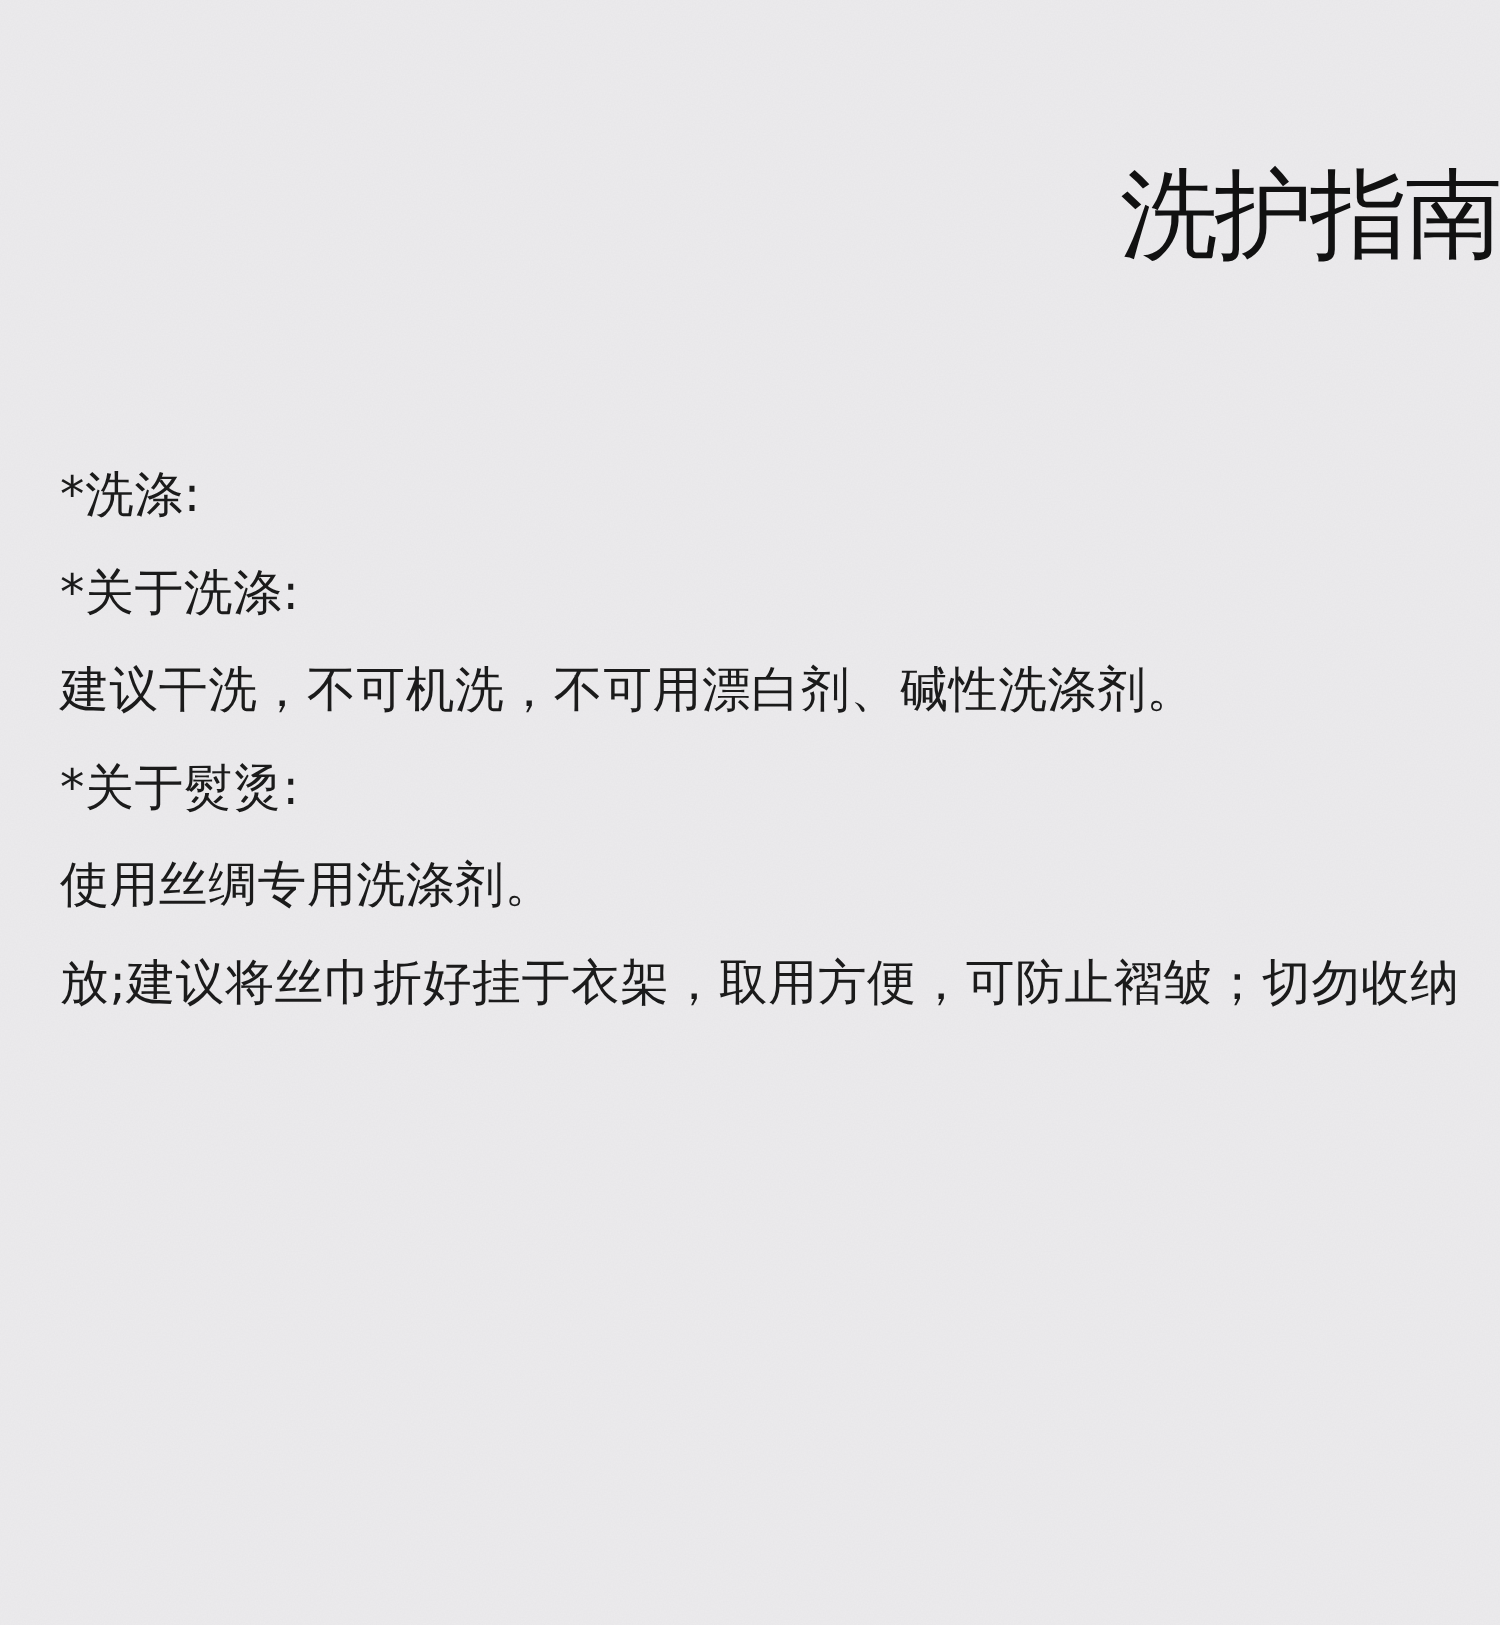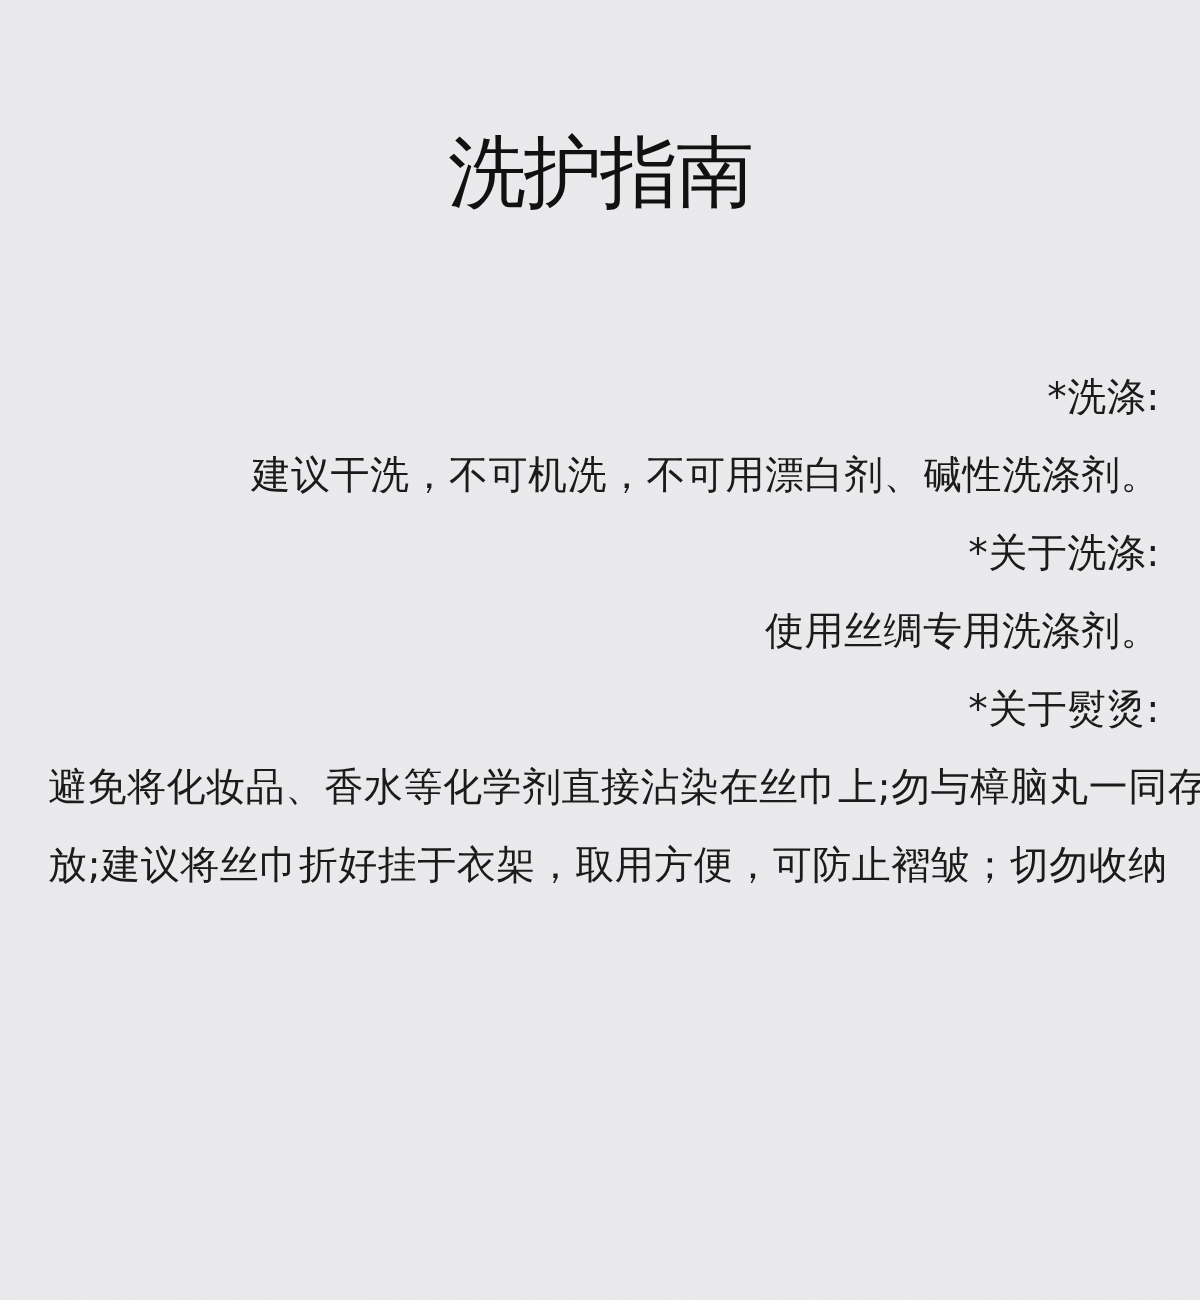"洗护指南" .page-title { text-align: center -> right }
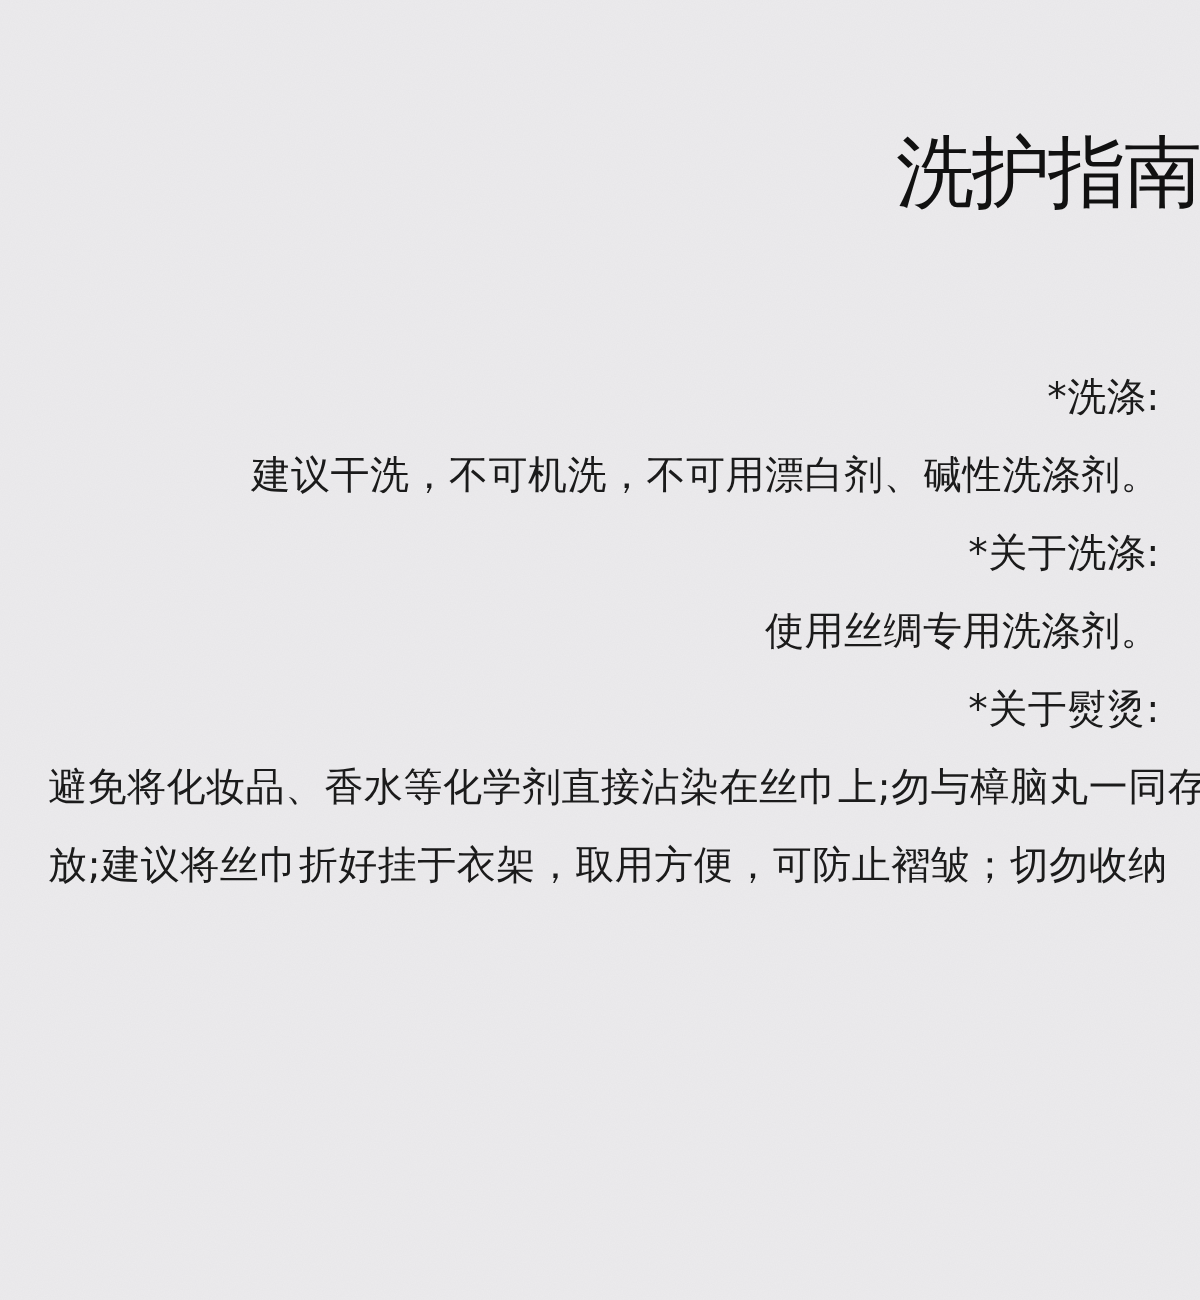"*洗涤:" .care-line { text-align: right -> none }
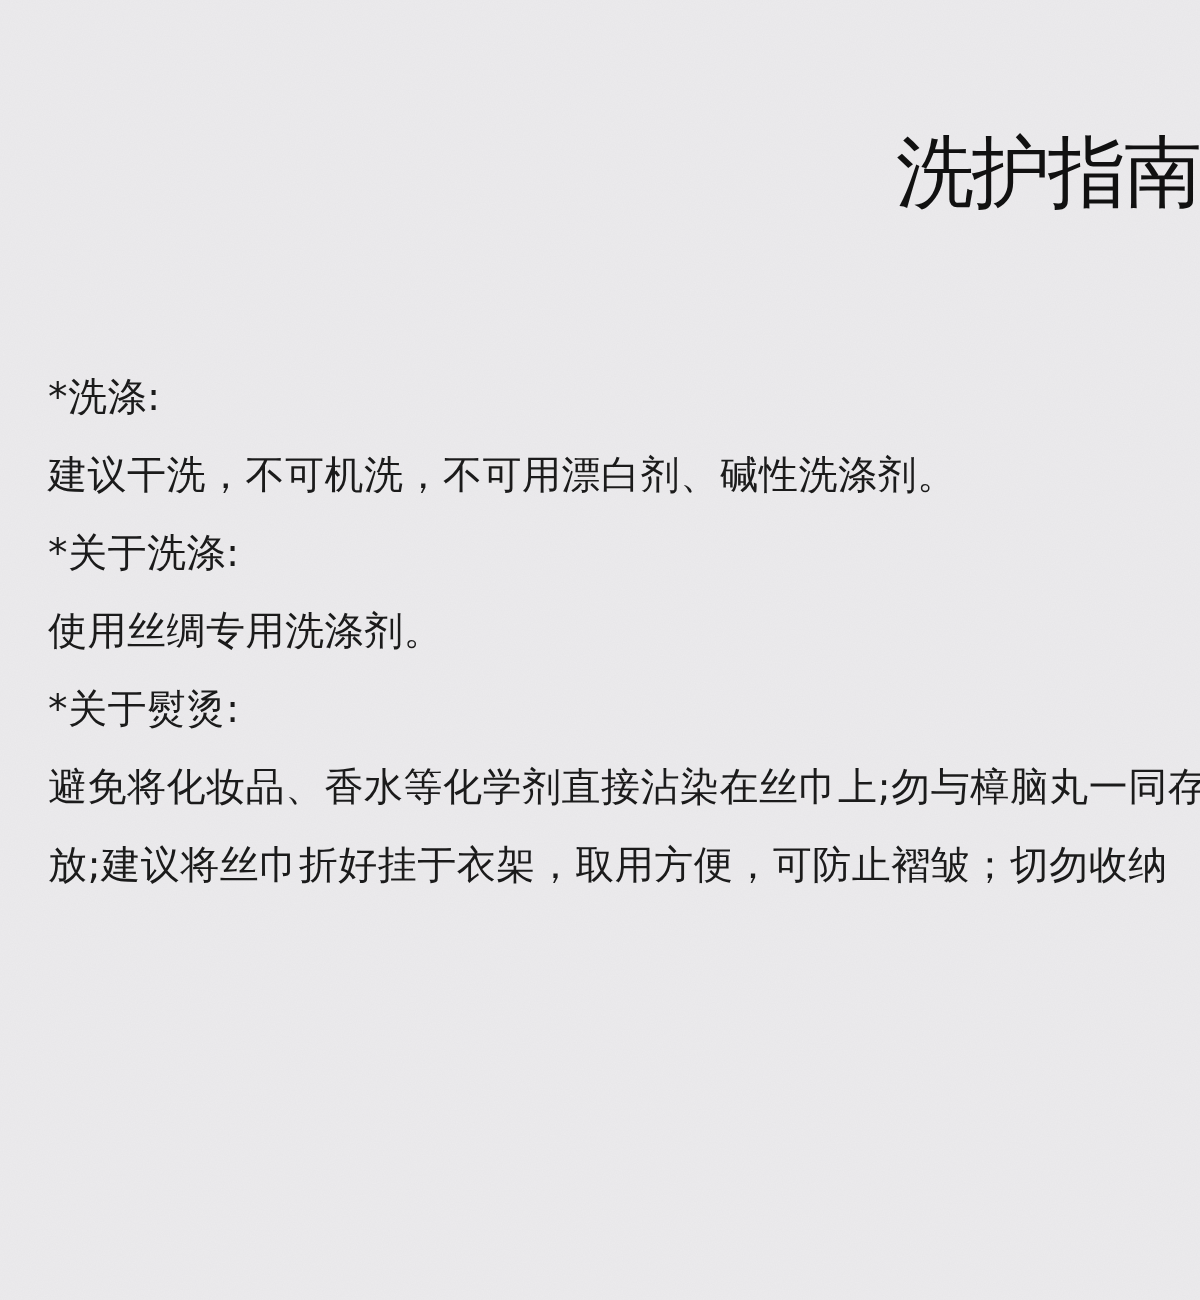"建议干洗，不可机洗，不可用漂白剂、碱性洗涤剂。" div.care-line { order: before "*关于洗涤:" -> after "*关于洗涤:" }
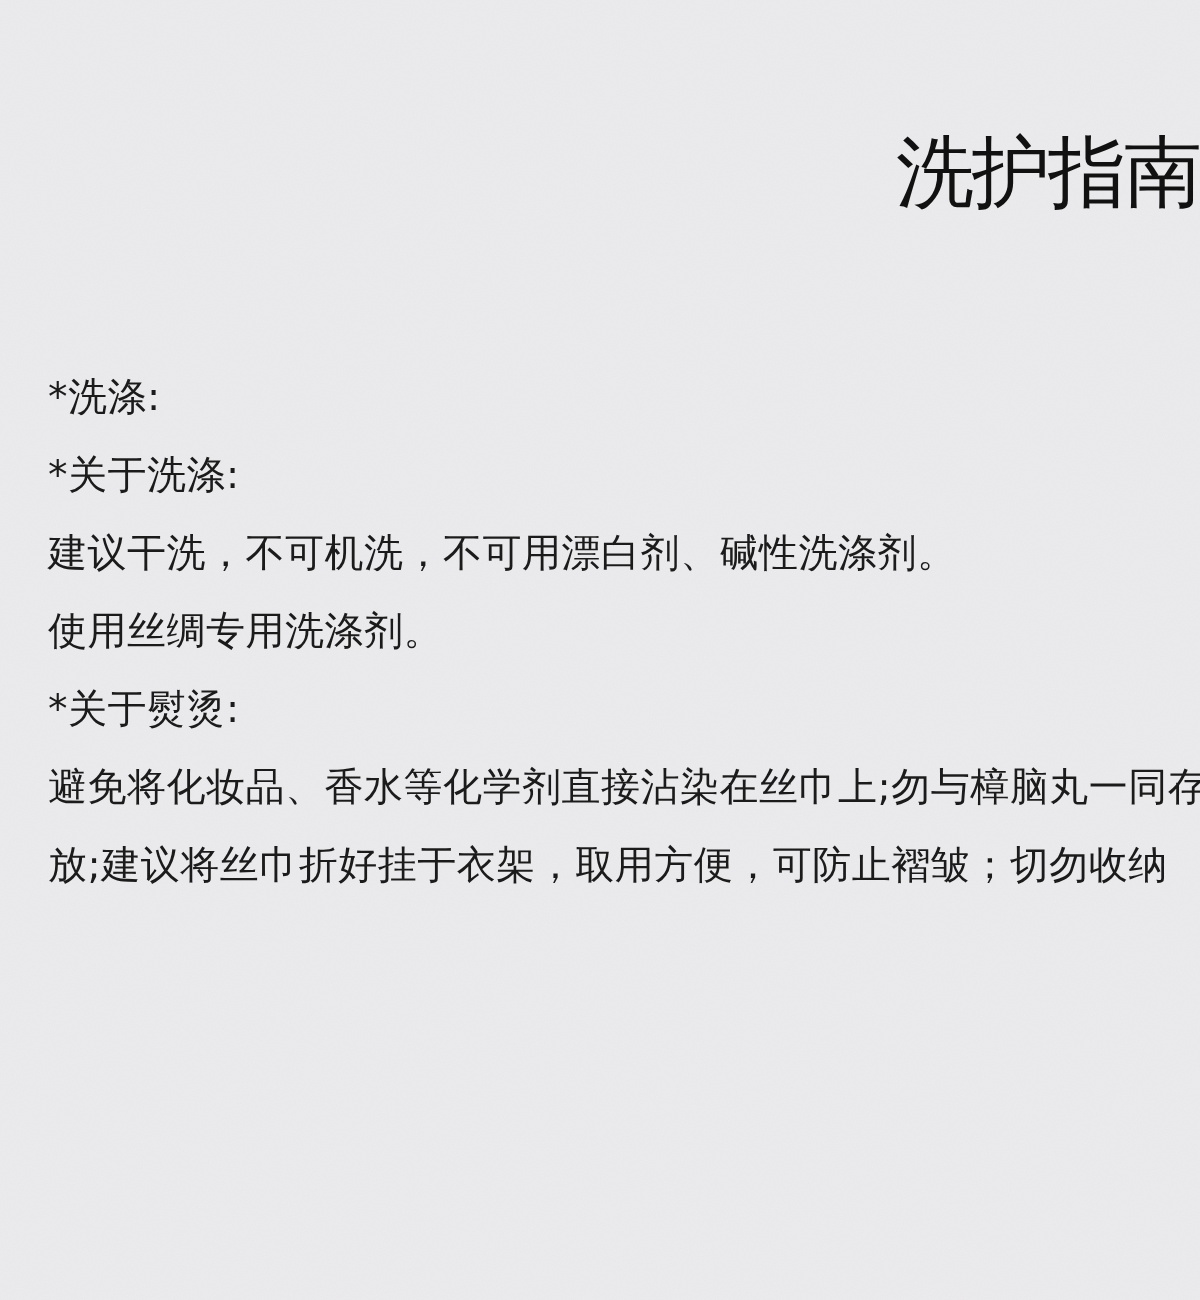"使用丝绸专用洗涤剂。" div.care-line { order: before "*关于熨烫:" -> after "*关于熨烫:" }
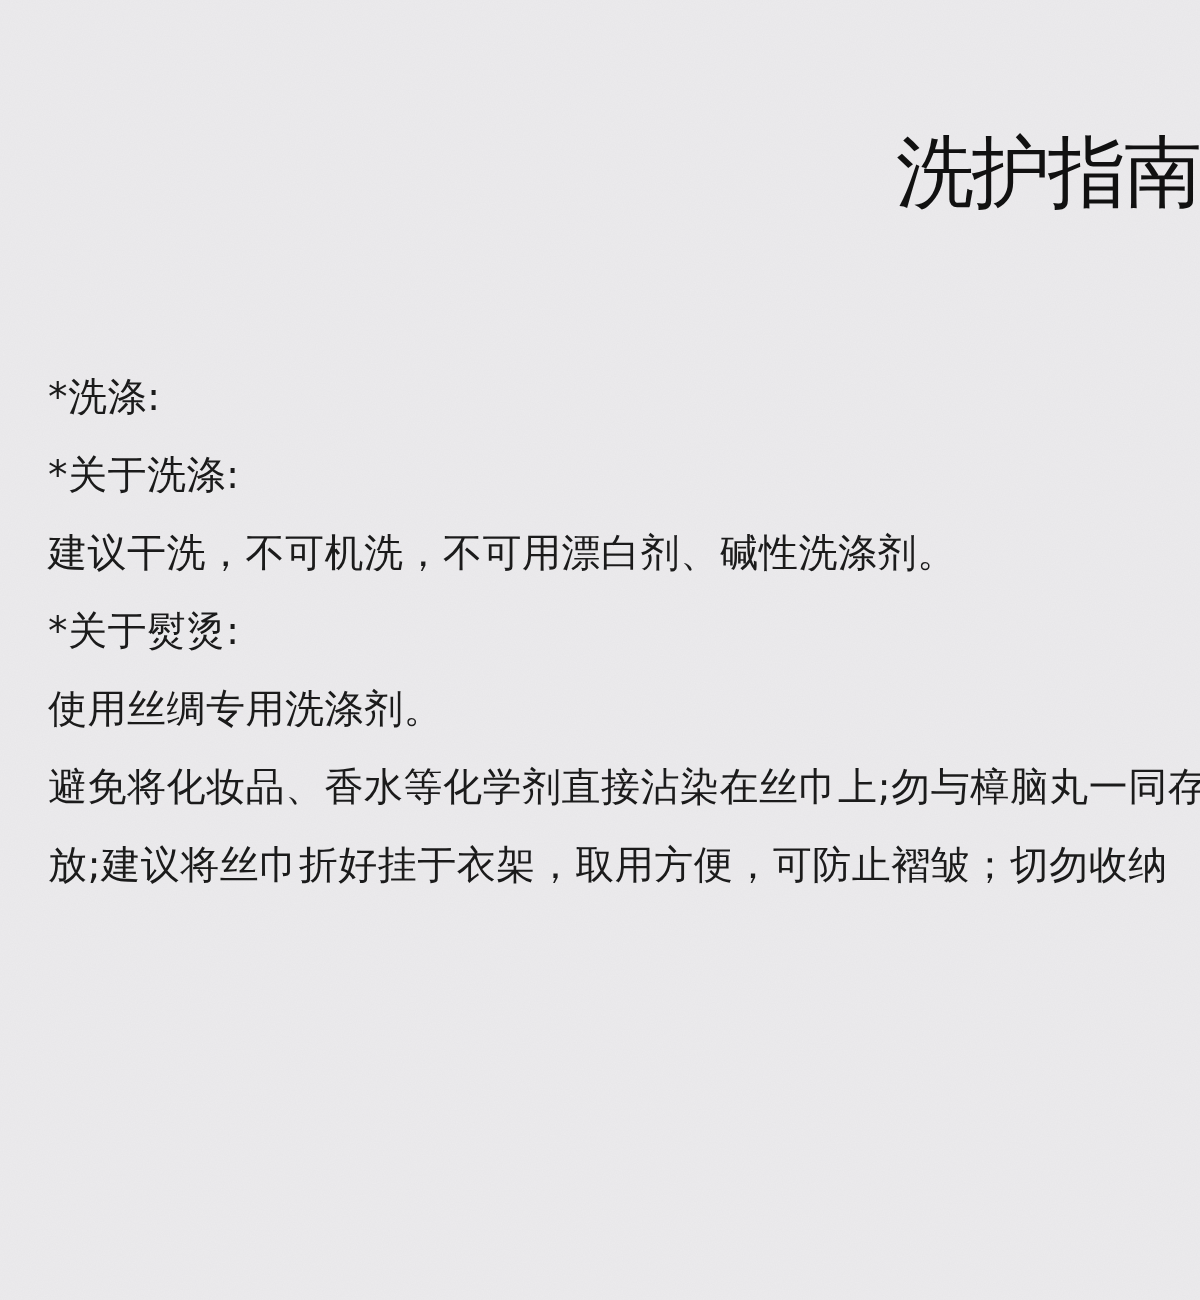"避免将化妆品、香水等化学剂直接沾染在丝巾上;勿与樟脑丸一同存" div.care-line { html: <div>避免将化妆品、香水等化学剂直接沾染在丝巾上;勿与樟脑丸一同存</div> -> none }
